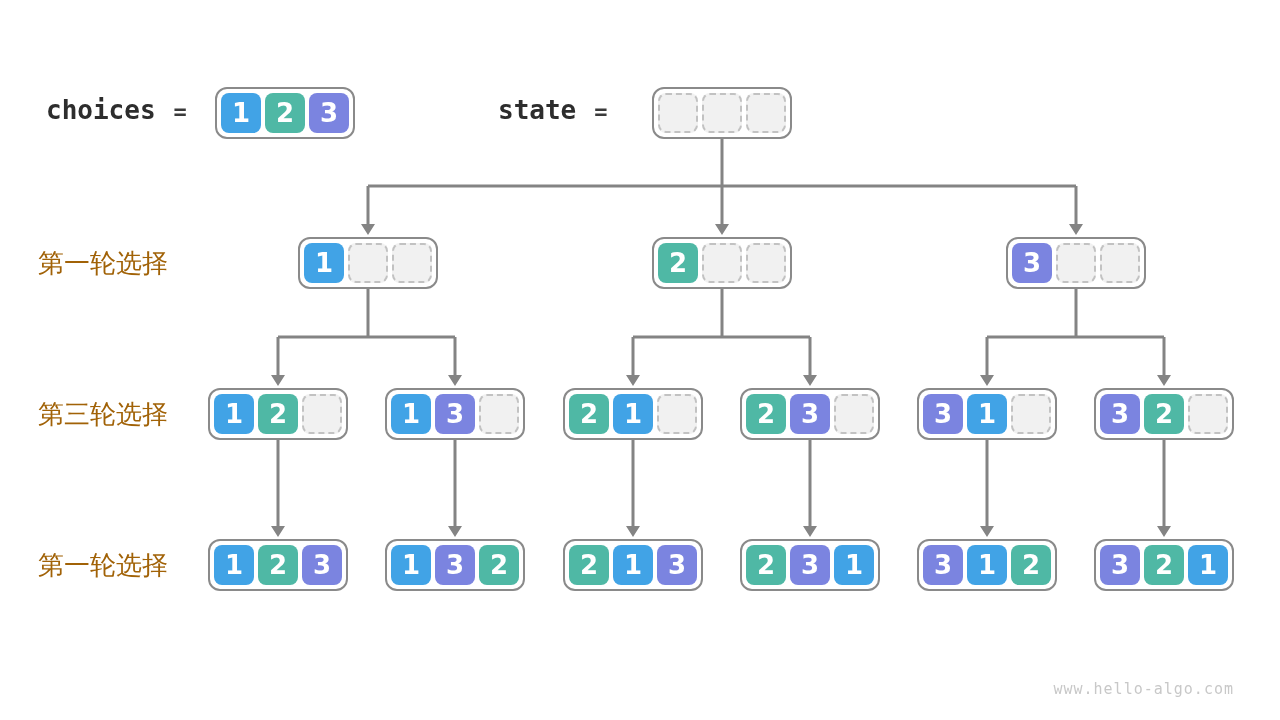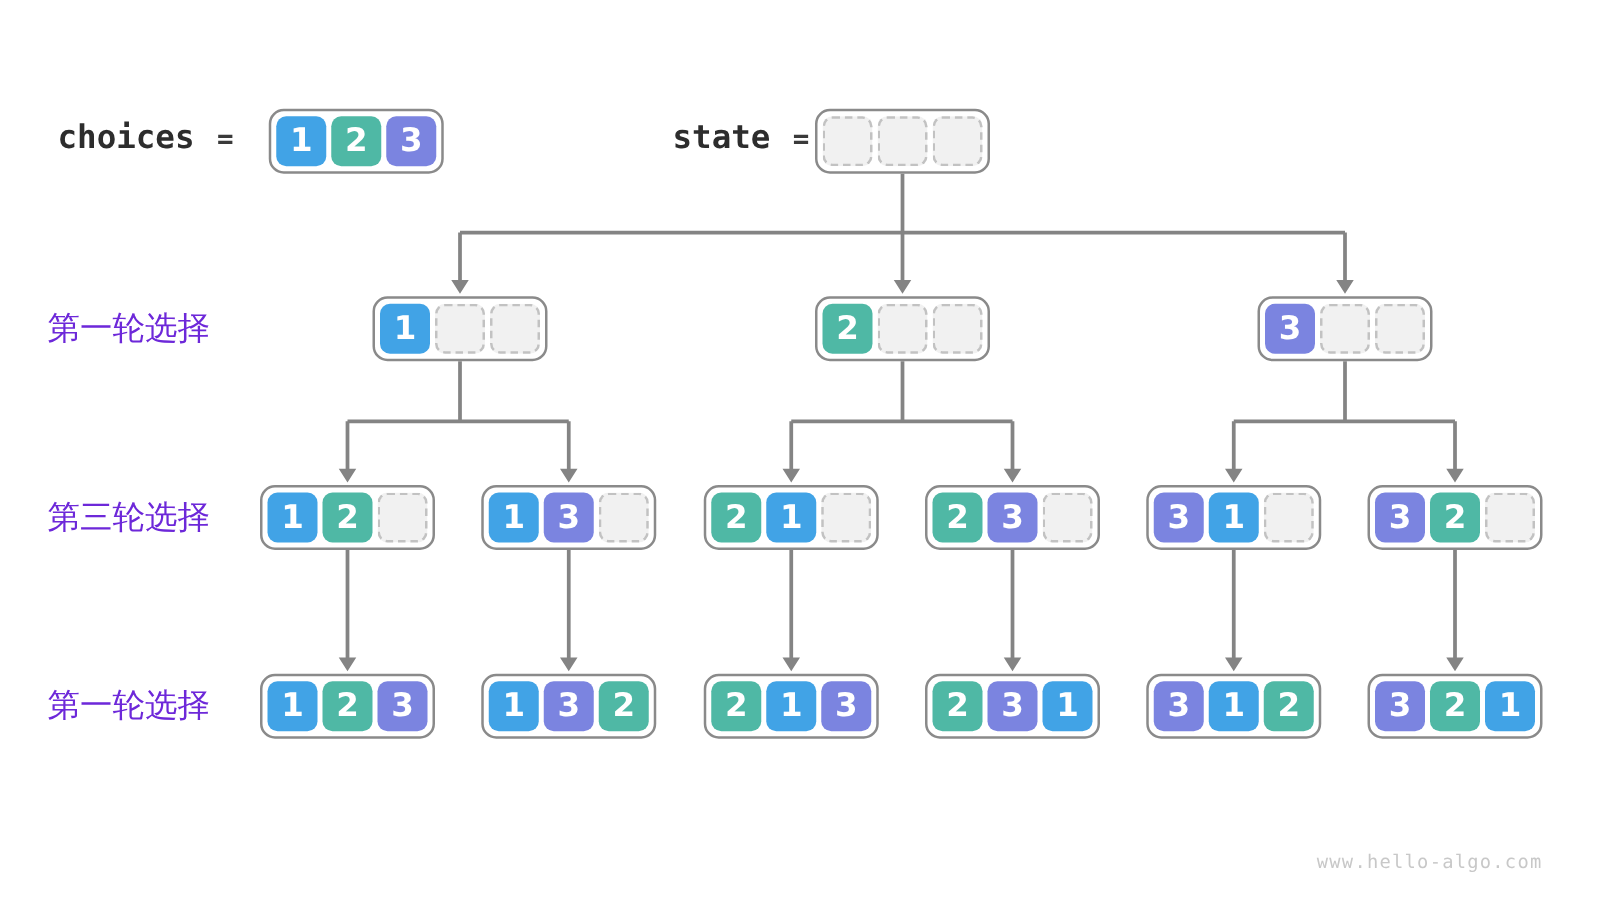"state =" div.code-label { left: 538px -> 498px }
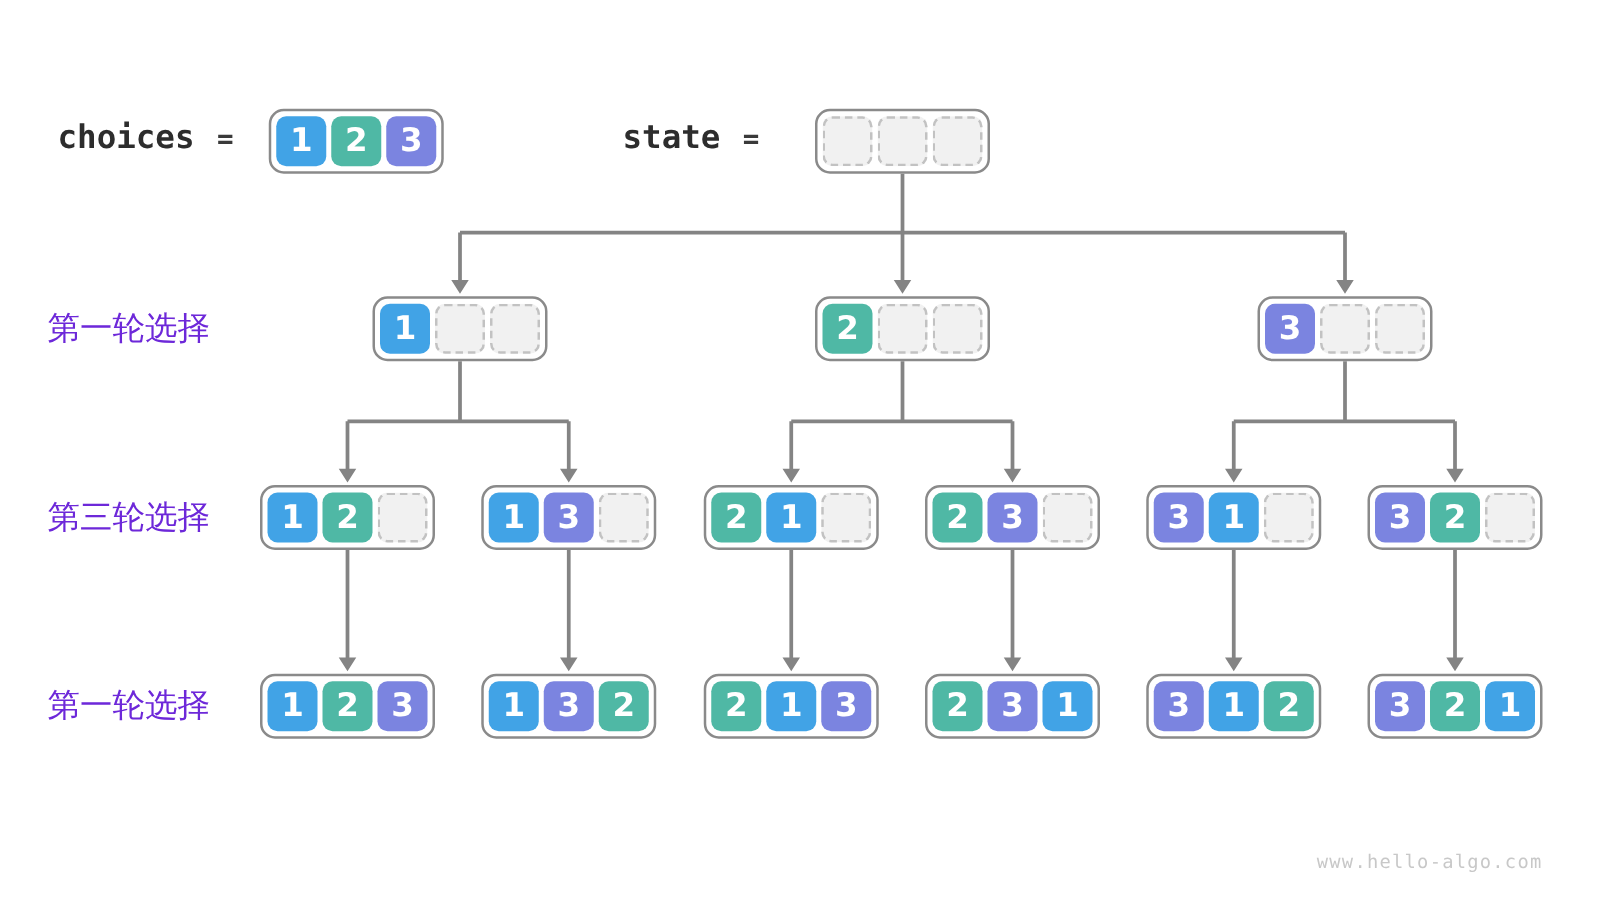"第一轮选择" .row-label { color: #6d28d9 -> #a16207; font-family: Liberation Serif, serif -> Liberation Sans, sans-serif }
